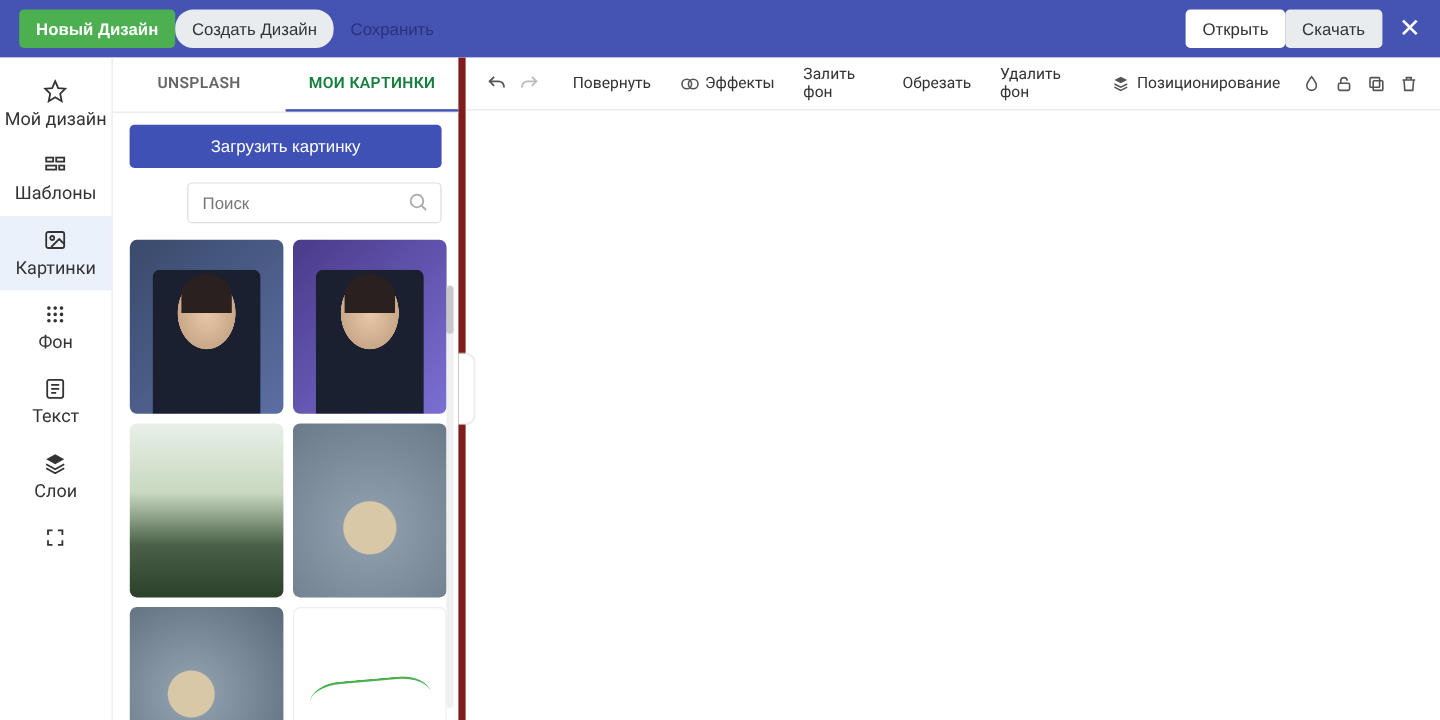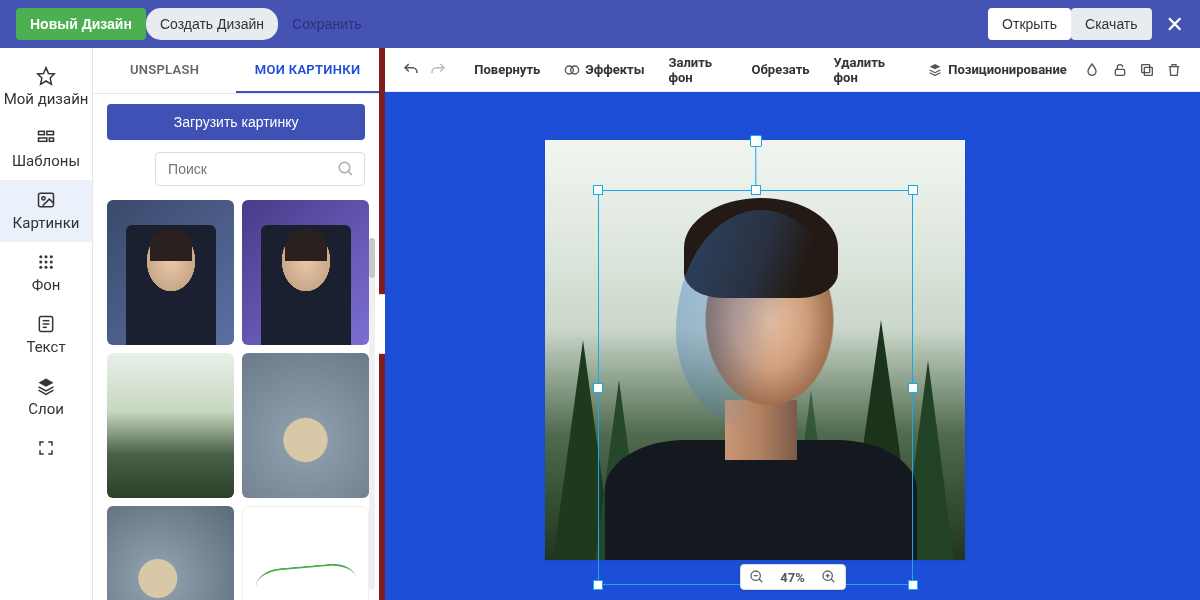"МОИ КАРТИНКИ" .tab.active { color: #1d4ed8 -> #15803d }
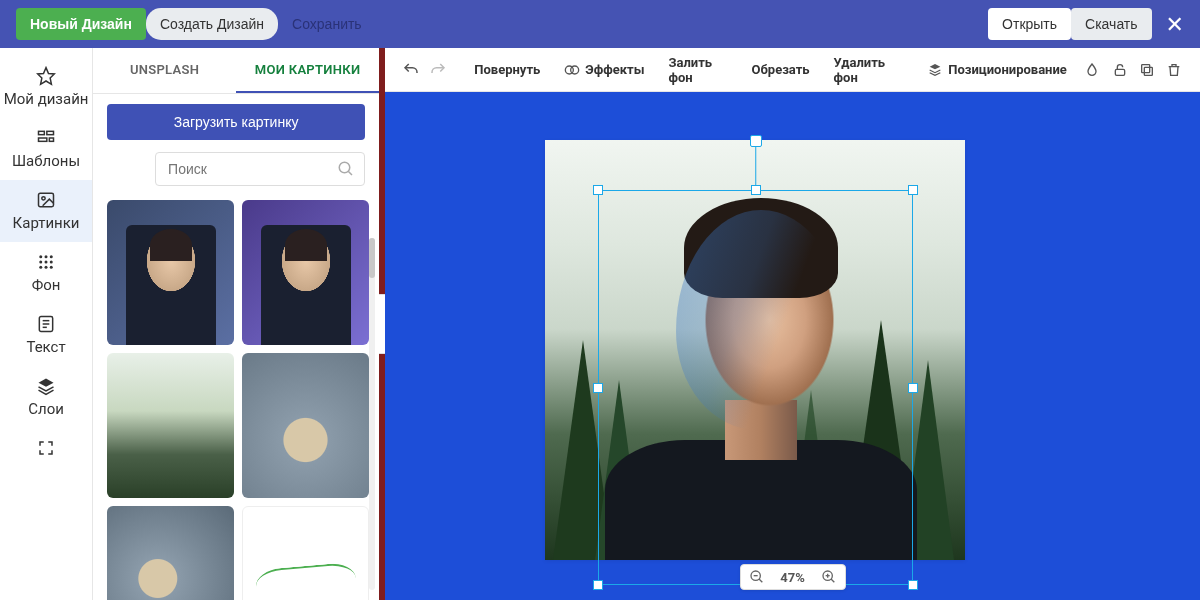"Повернуть" .canvas-area { flex-direction: column -> row; font-weight: bold -> none }
